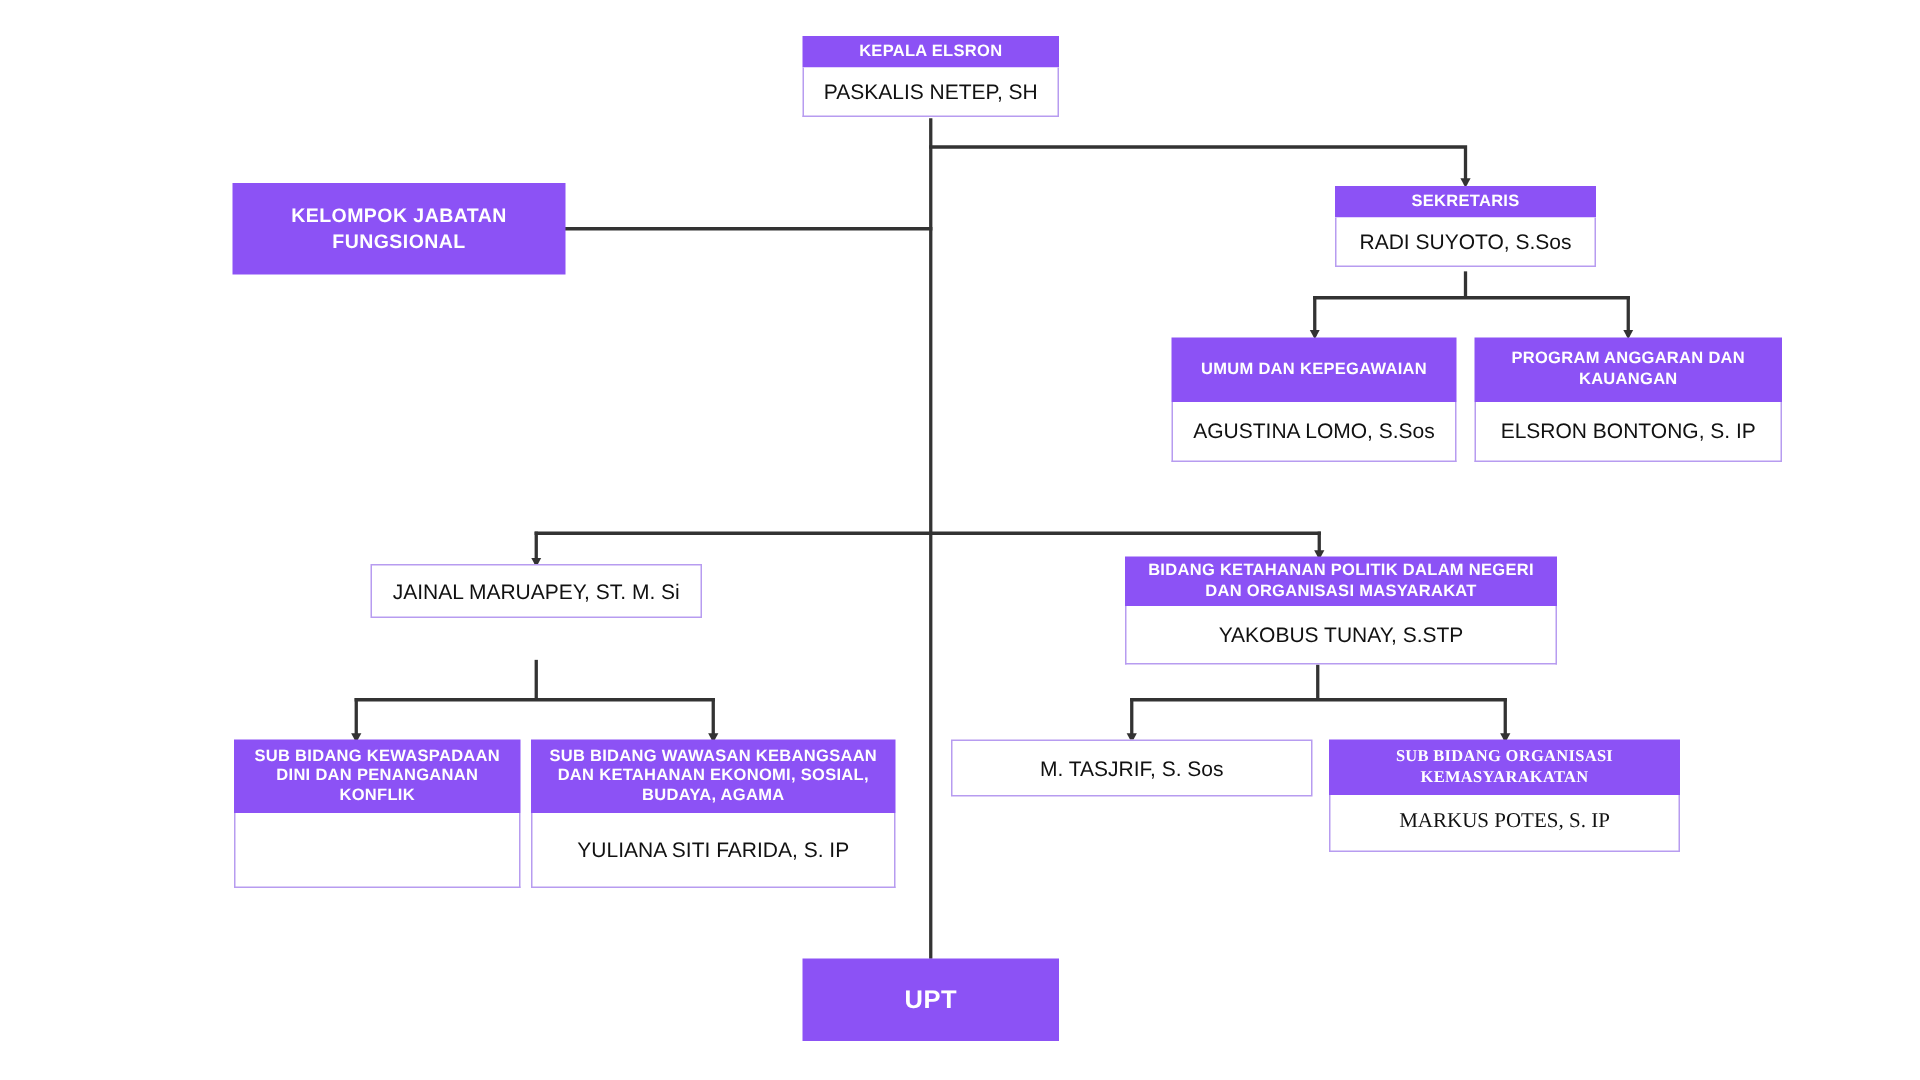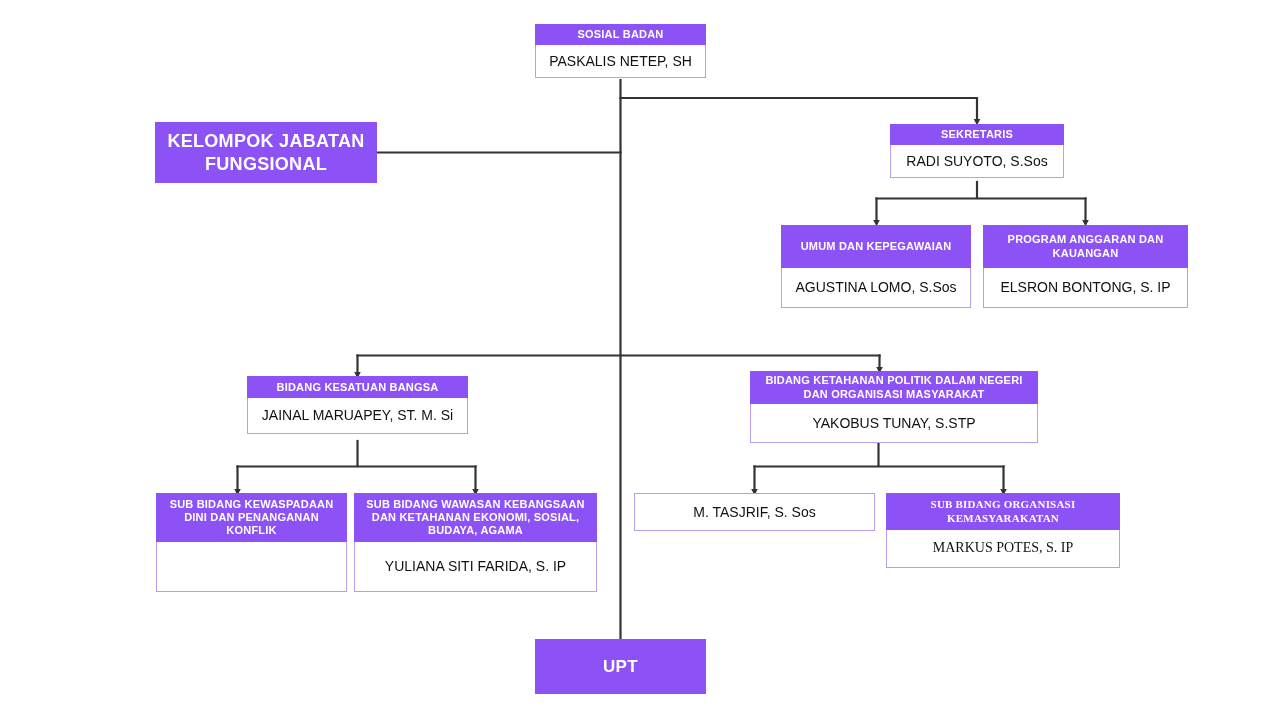"SOSIAL BADAN" div.node-head { text: SOSIAL BADAN -> KEPALA ELSRON }
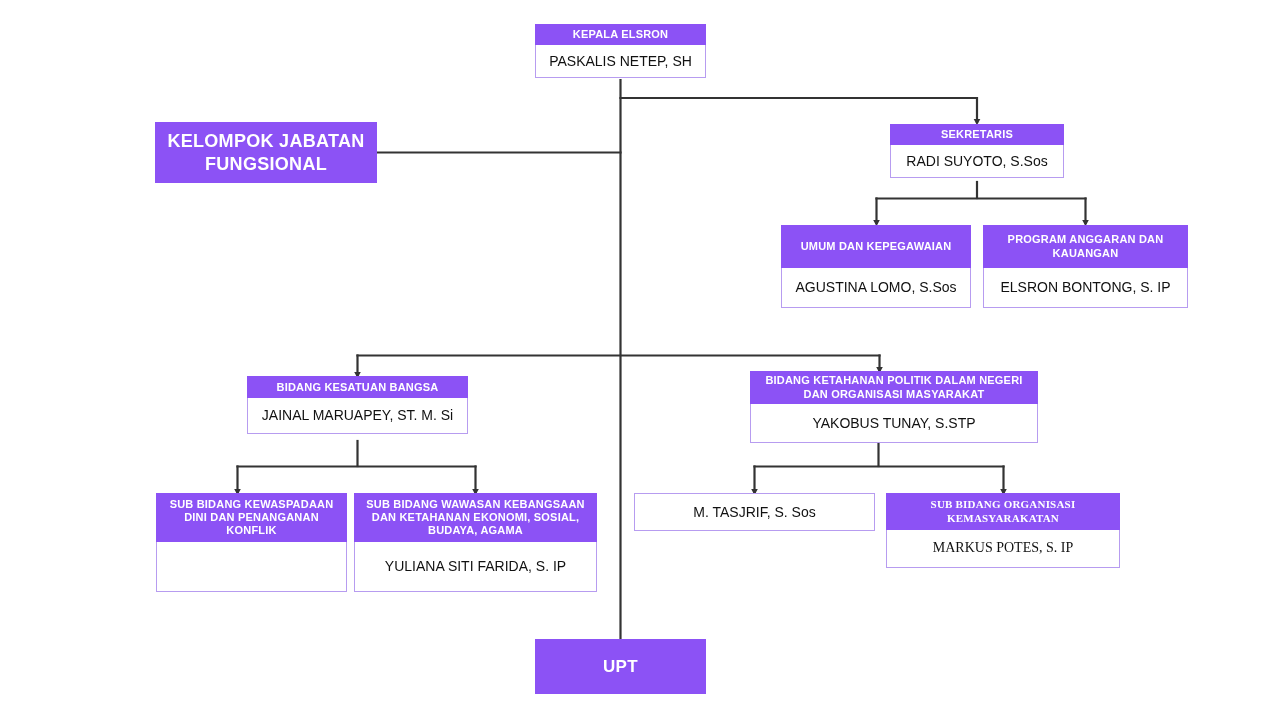"KELOMPOK JABATAN FUNGSIONAL" .kjf { font-size: 18px -> 13px }
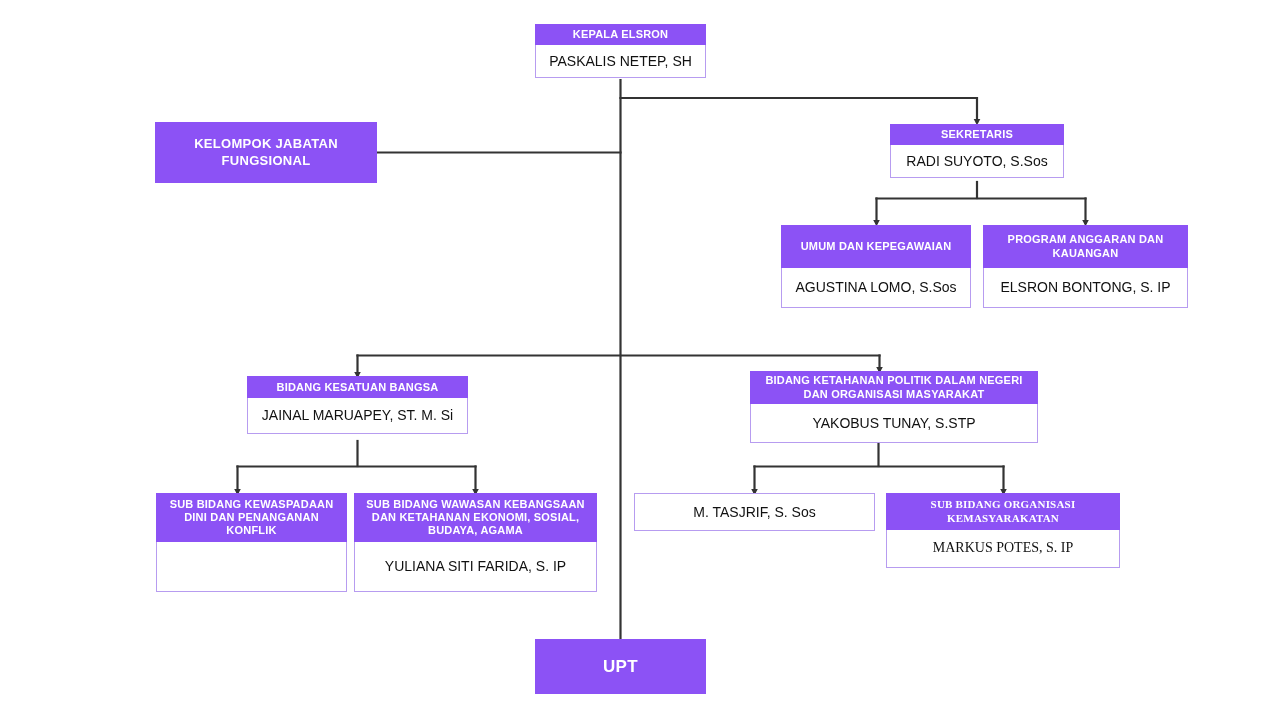"BIDANG KESATUAN BANGSA" div.node-head { html: <div>BIDANG KESATUAN BANGSA</div> -> none }
